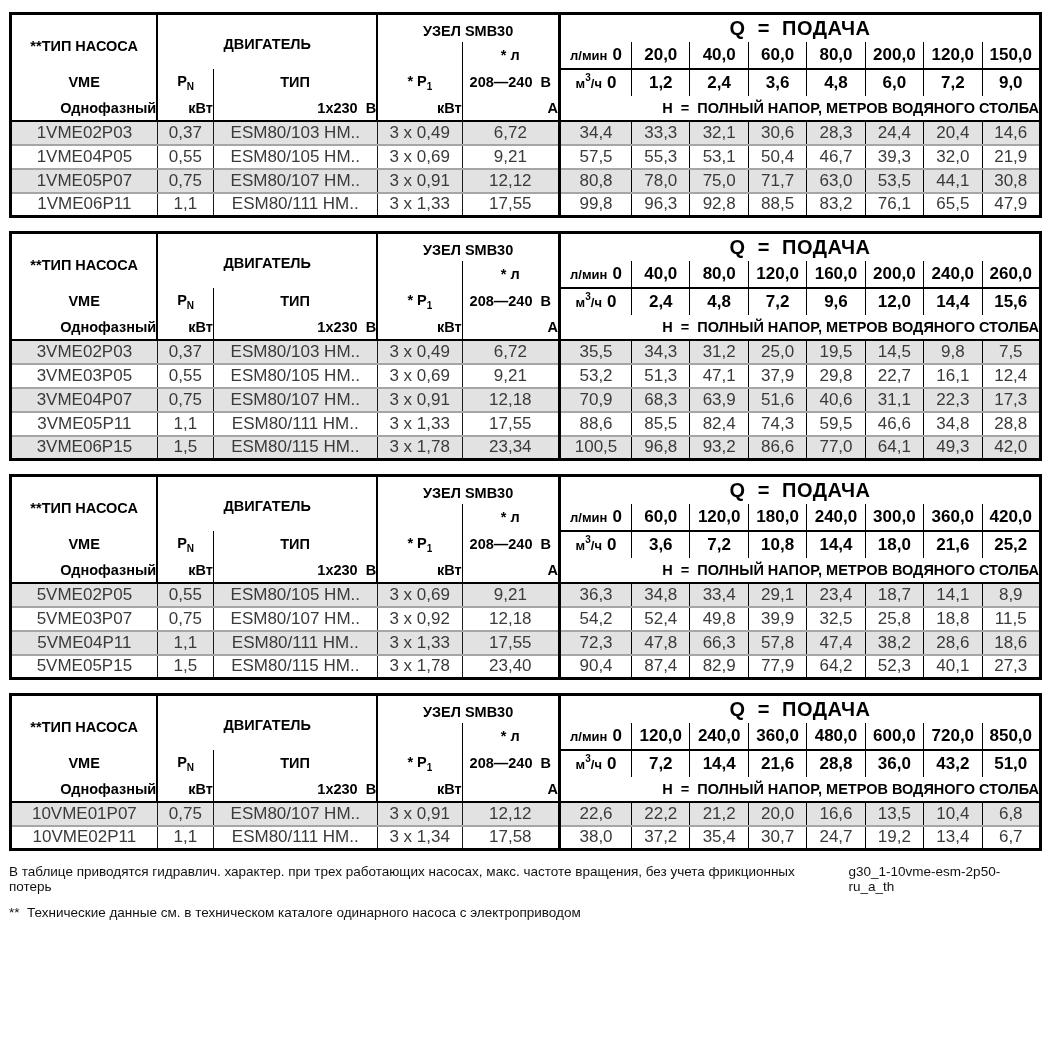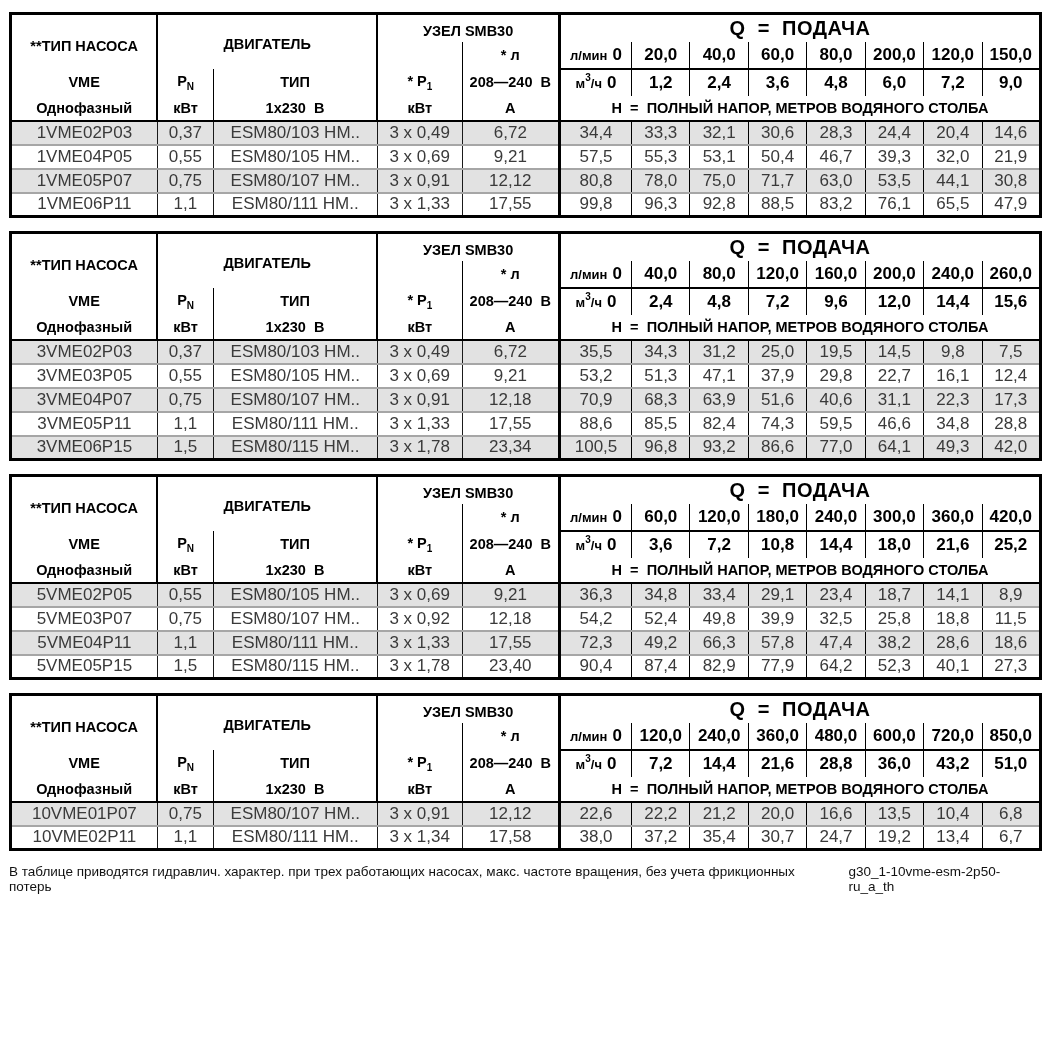"Однофазный" tr.hD td { text-align: none -> right }
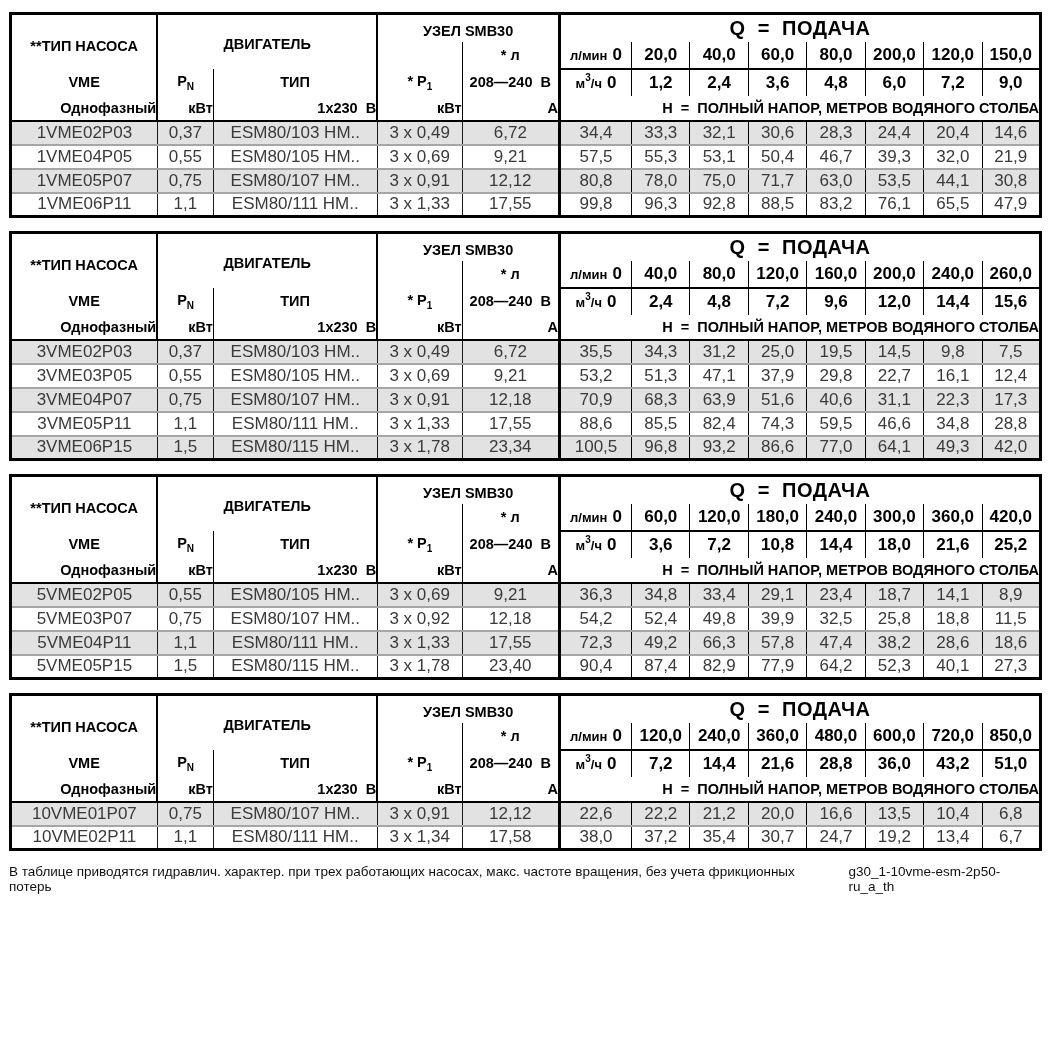"49,2" td.qv { text: 49,2 -> 47,8 }
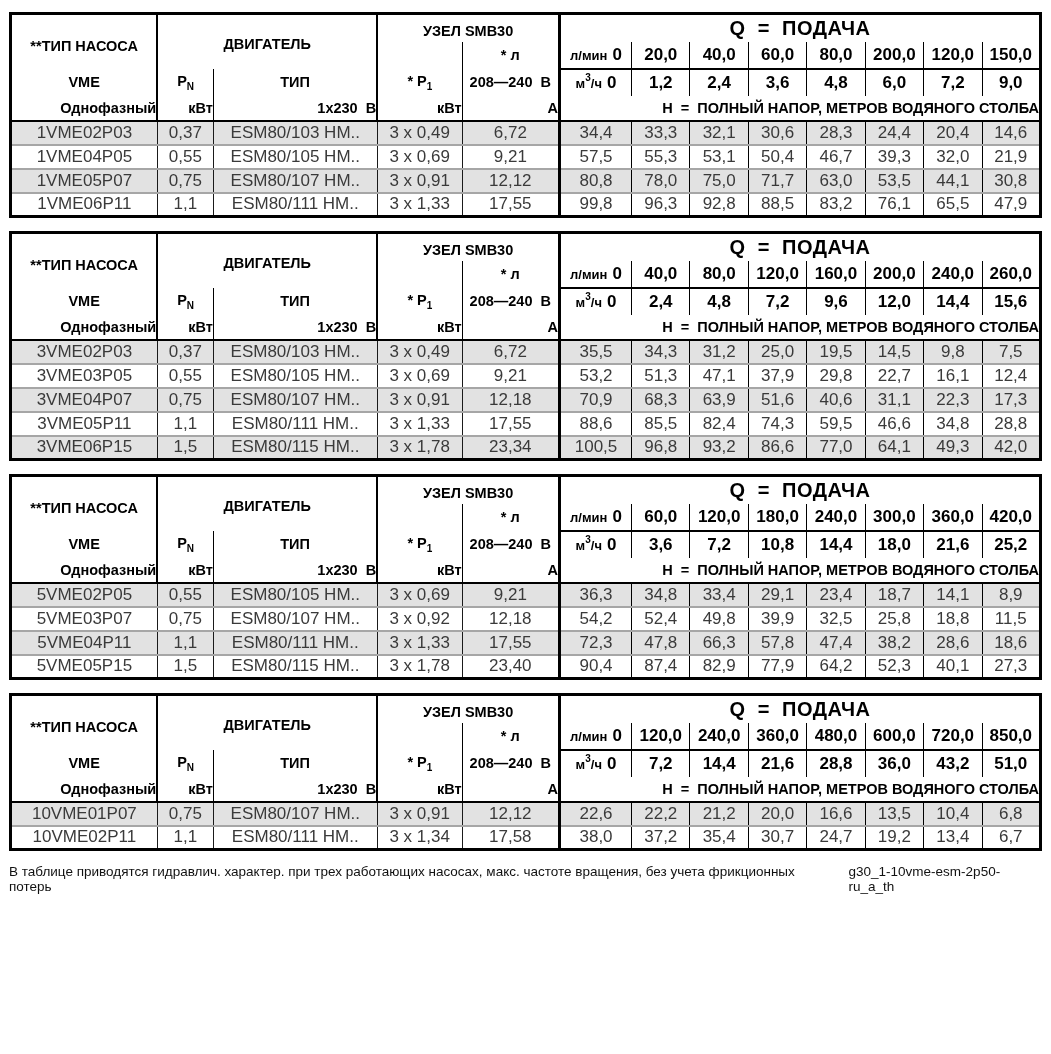"** Технические данные см. в" div.fnote { html: none -> <div>** Технические данные см. в техническом каталоге одинарного насоса с электроприводом</div> }
